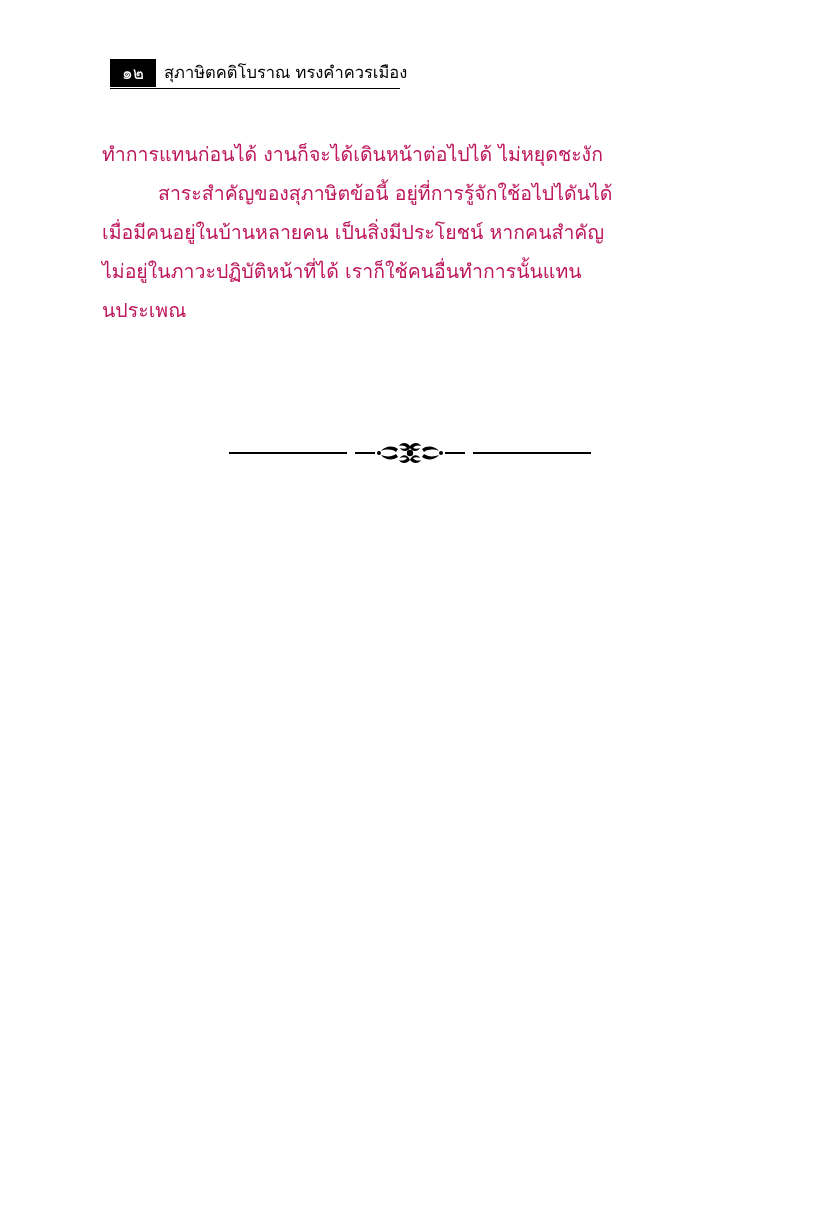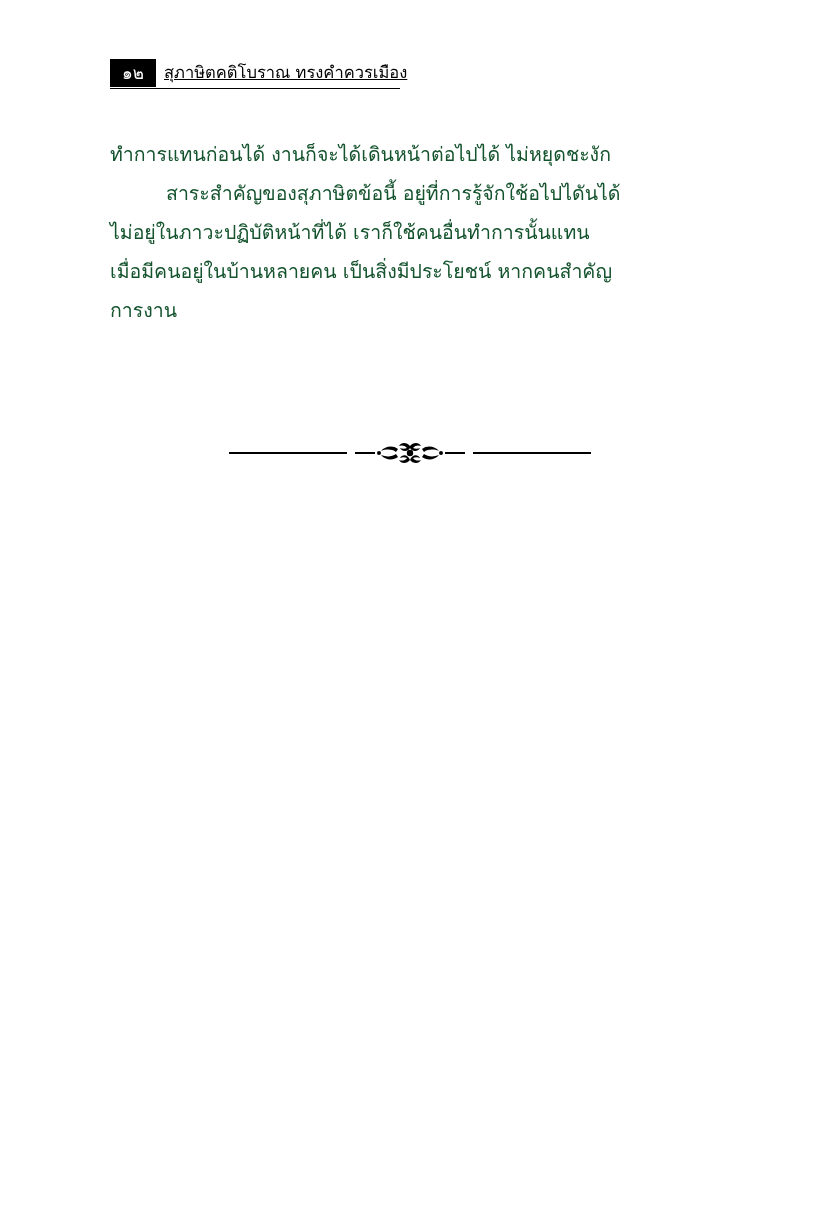"สุภาษิตคติโบราณ ทรงคำควรเมือง" .header-title { text-decoration: underline -> none }
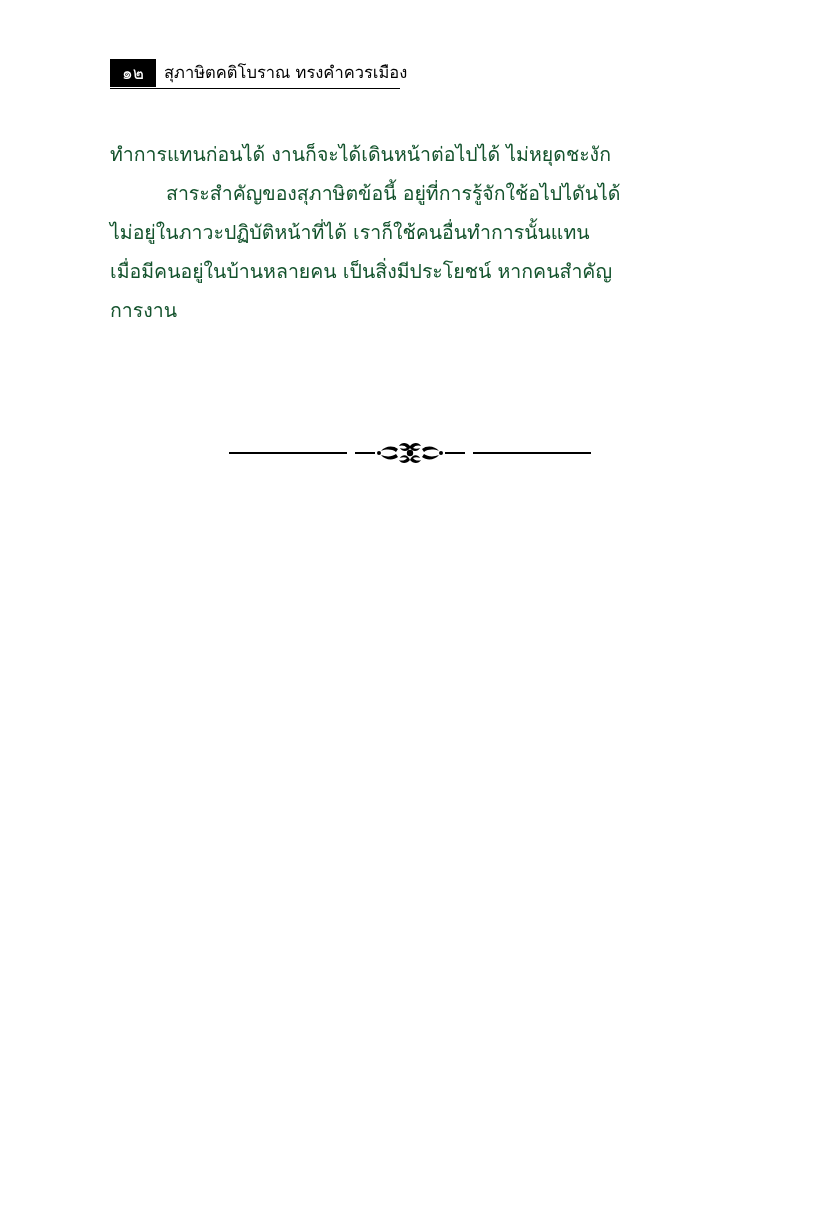"ทำการแทนก่อนได้" .body-text { color: #14532d -> #be185d; left: 110px -> 102px }
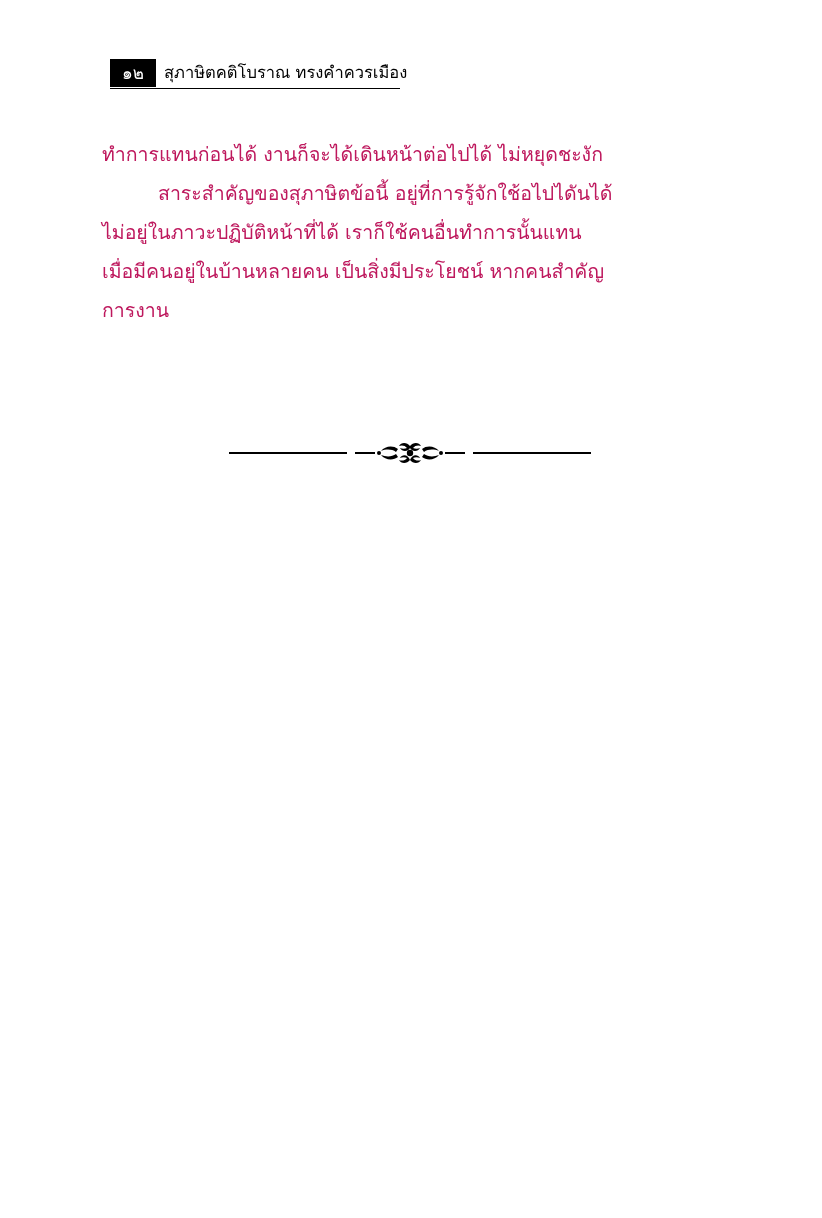"ไม่อยู่ในภาวะปฏิบัติหน้าที่ได้" p { order: before "เมื่อมีคนอยู่ในบ้านหลายคน" -> after "เมื่อมีคนอยู่ในบ้านหลายคน" }
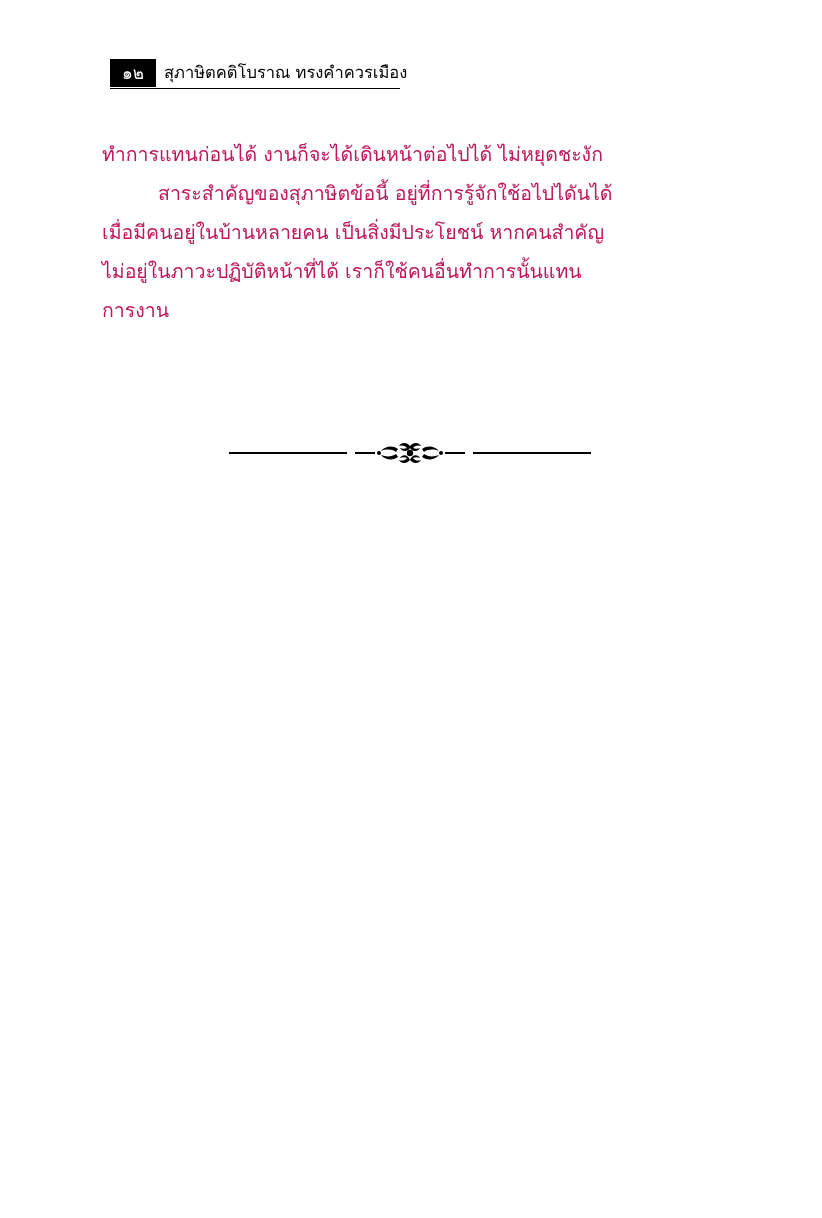"การงาน" p { text: การงาน -> นประเพณ }
